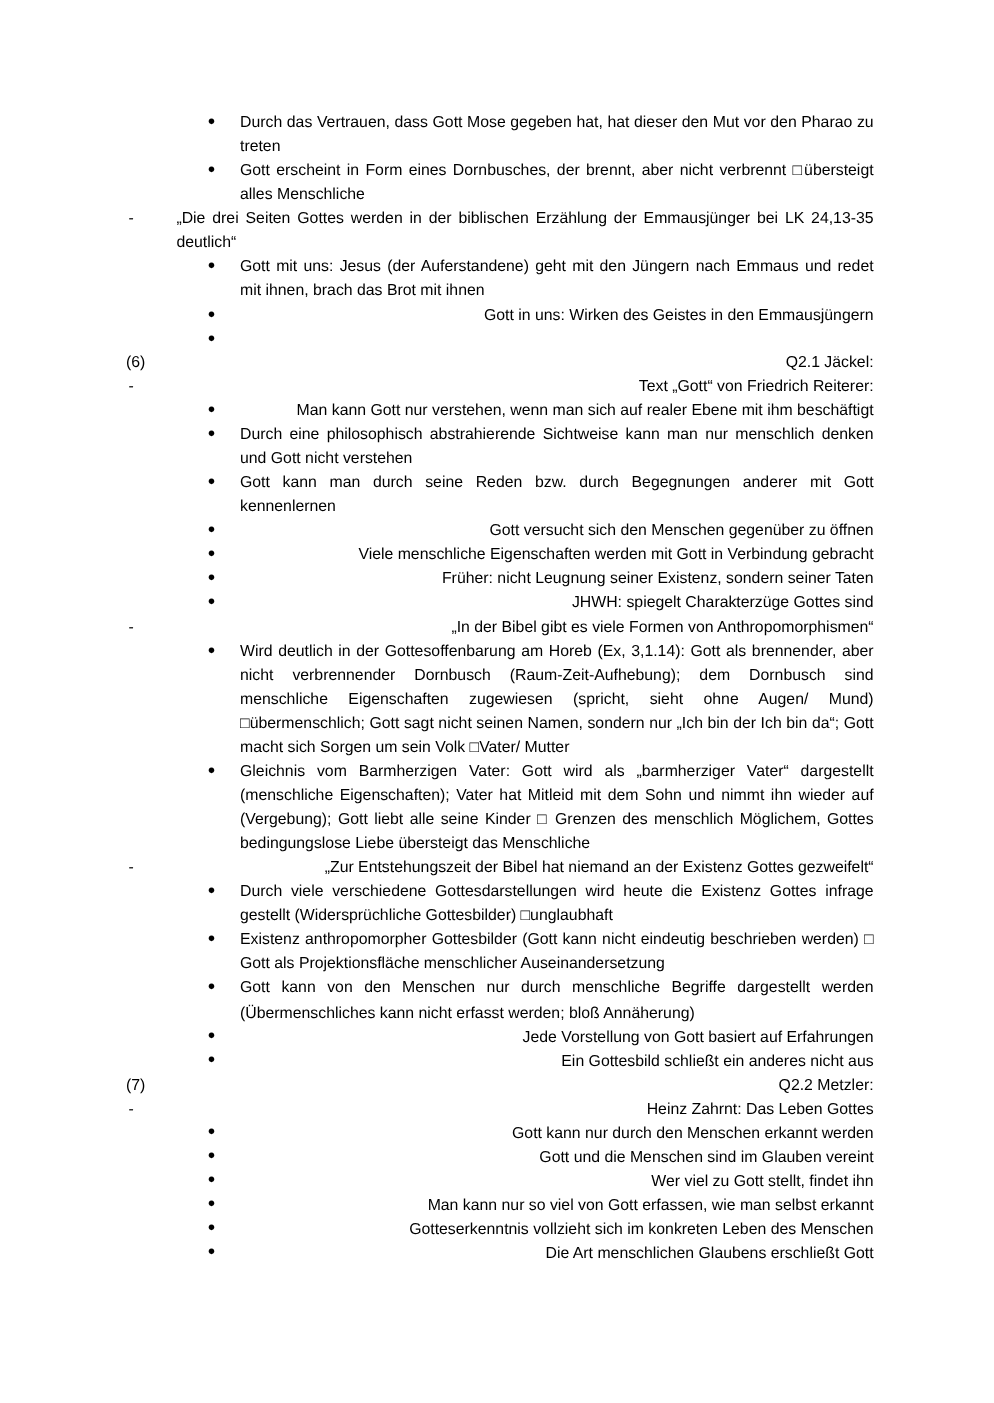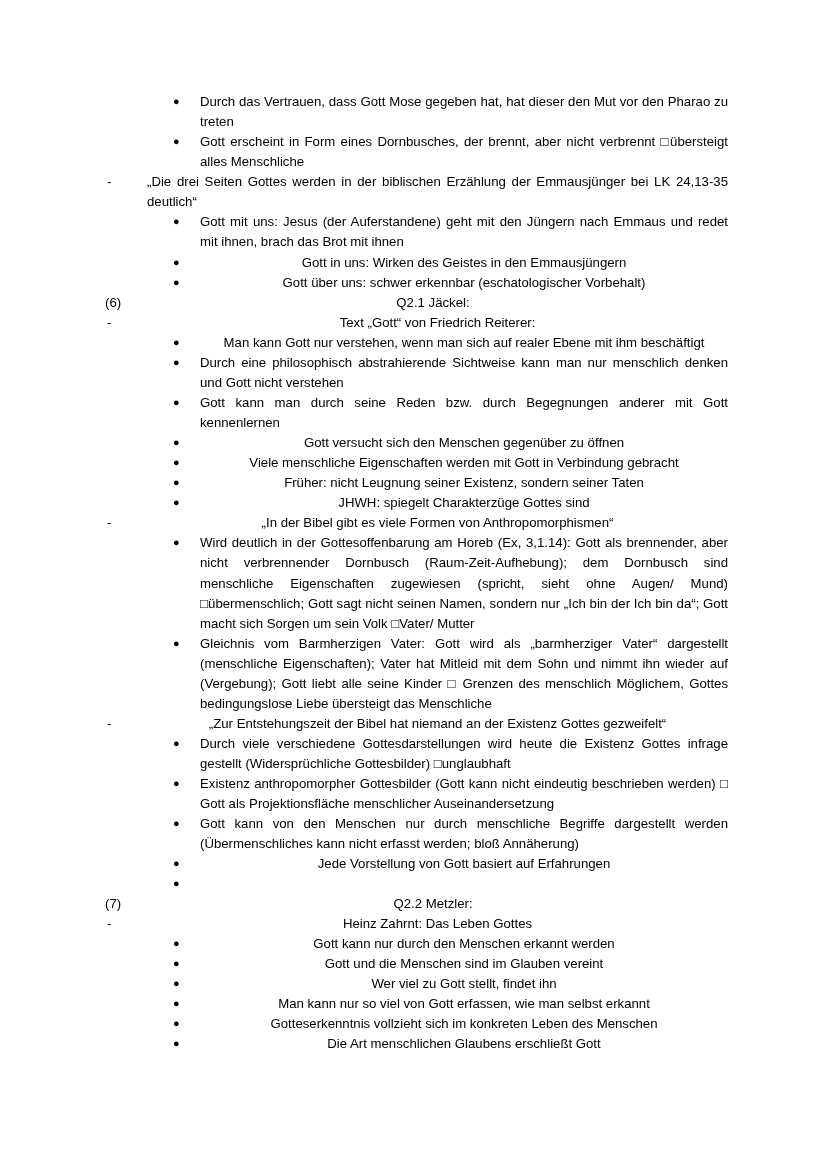"Gott in uns: Wirken des" .nojust > .txt { text-align: center -> right }
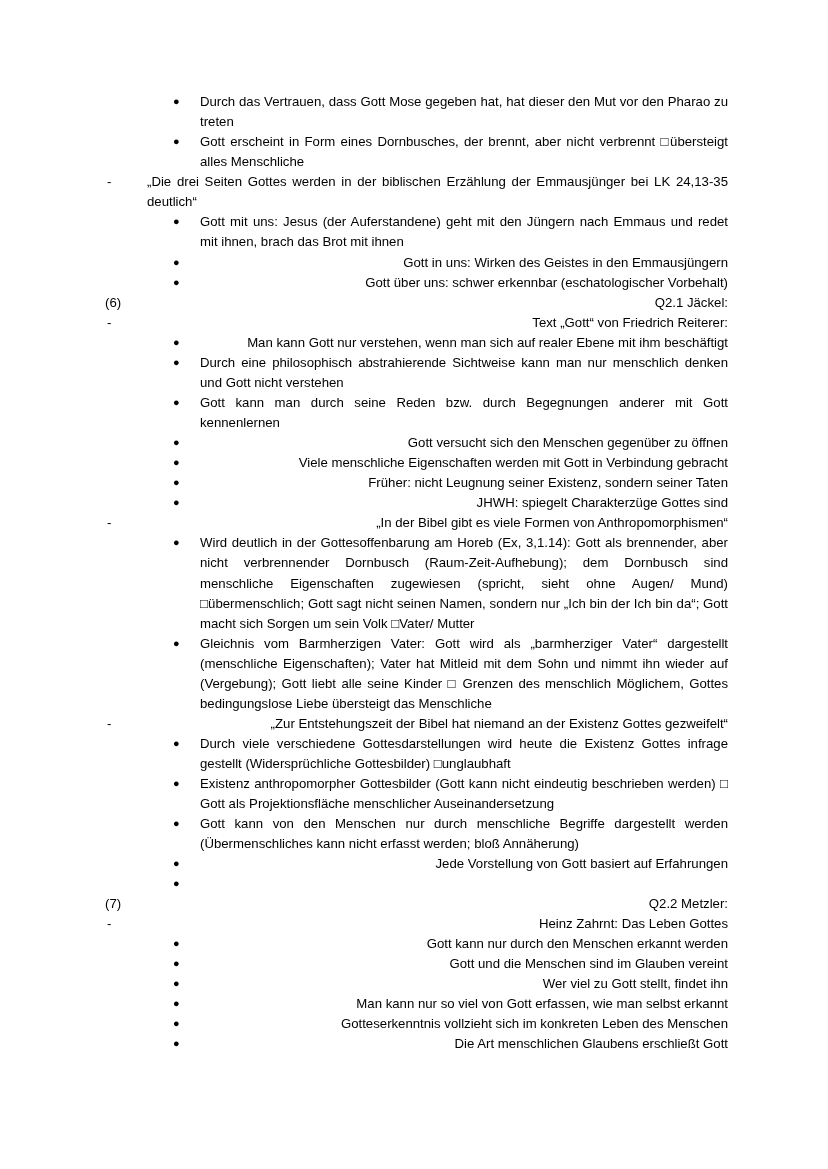"Gott über uns: schwer erkennbar" span.txt { html: <span>Gott über uns: schwer erkennbar (eschatologischer Vorbehalt)</span> -> none }
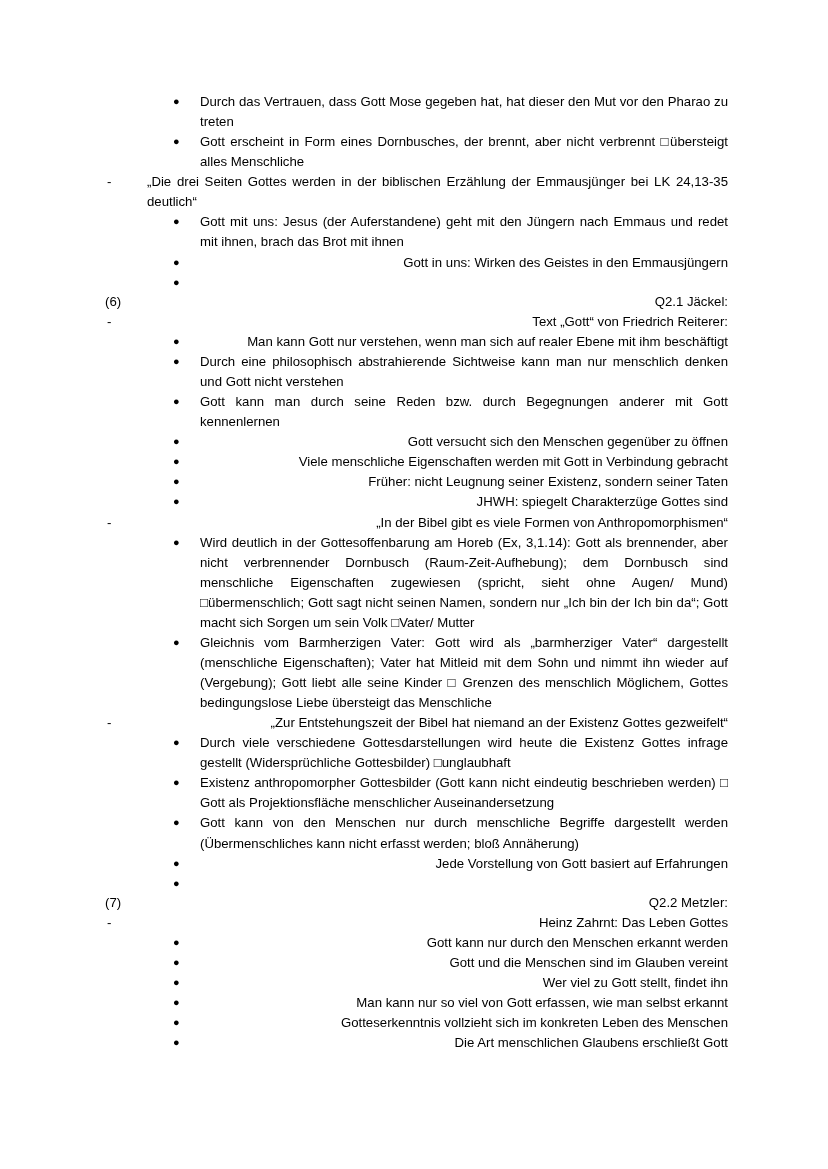"Ein Gottesbild schließt ein anderes" span.txt { html: none -> <span>Ein Gottesbild schließt ein anderes nicht aus</span> }
